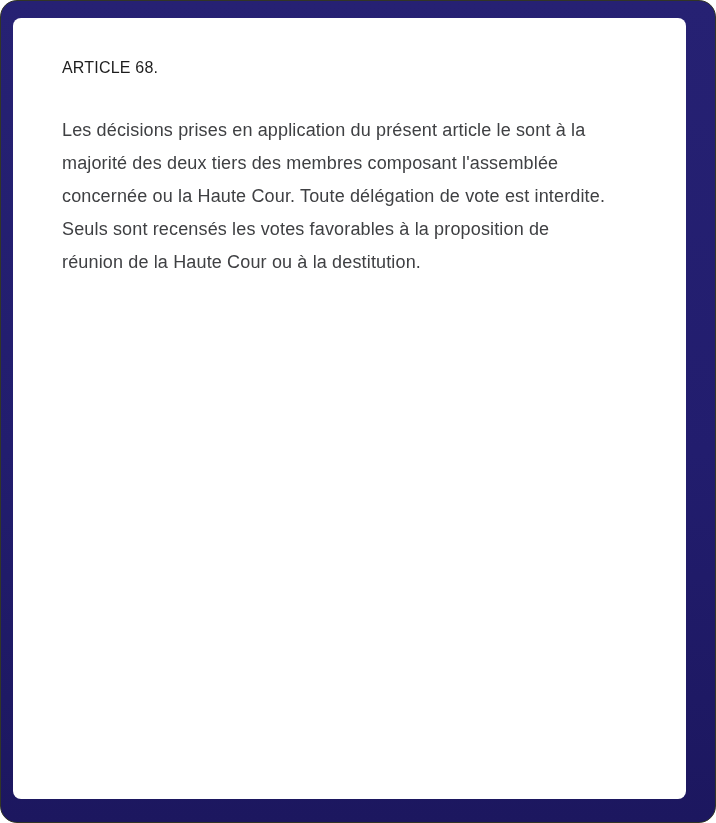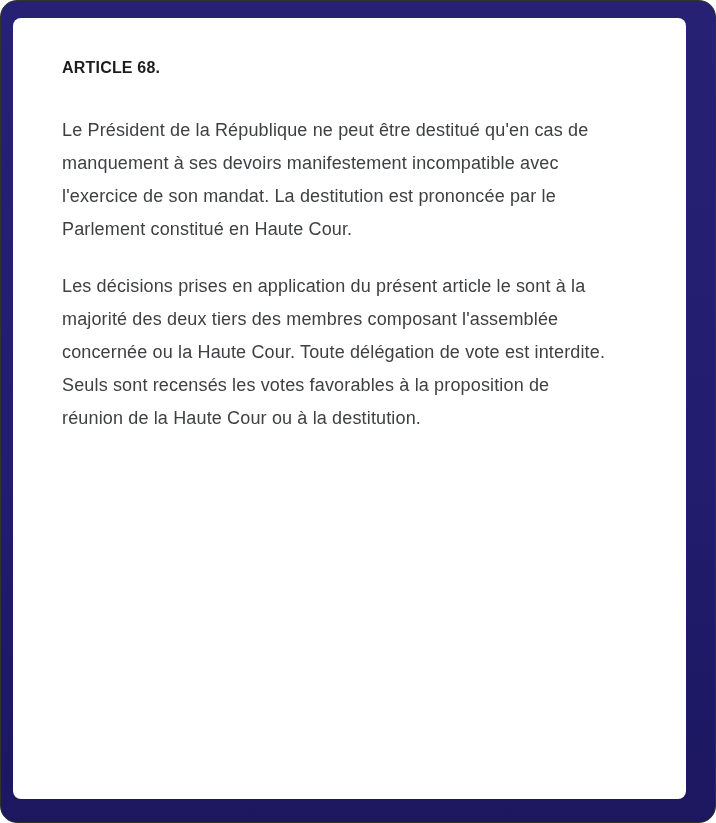"ARTICLE 68." .title { font-weight: bold -> normal }
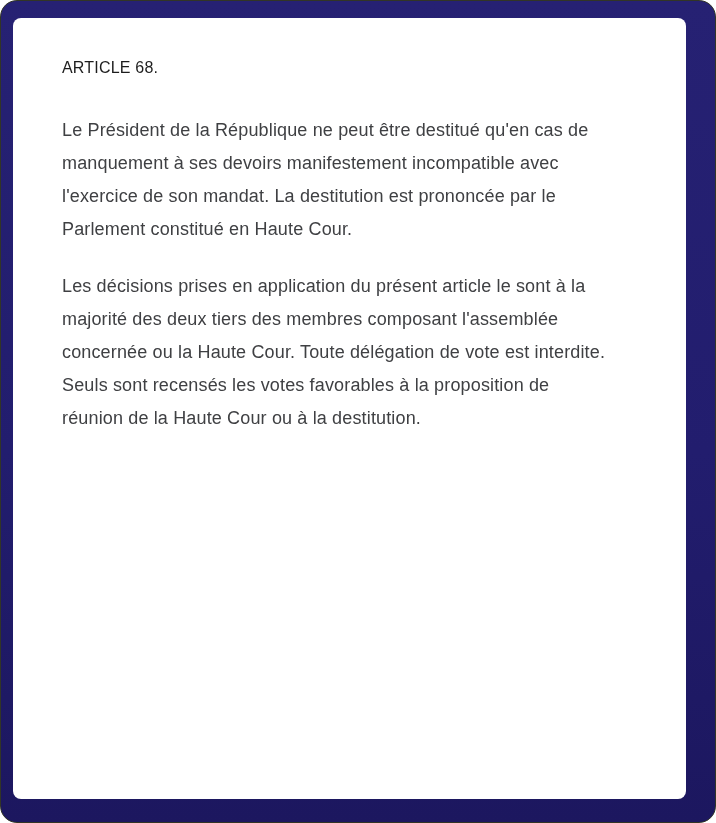"Le Président de la République" p.para { html: <p>Le Président de la République ne peut être destitué qu'en cas de manquement à ses devoirs manifestement incompatible avec l'exercice de son mandat. La destitution est prononcée par le Parlement constitué en Haute Cour.</p> -> none }
